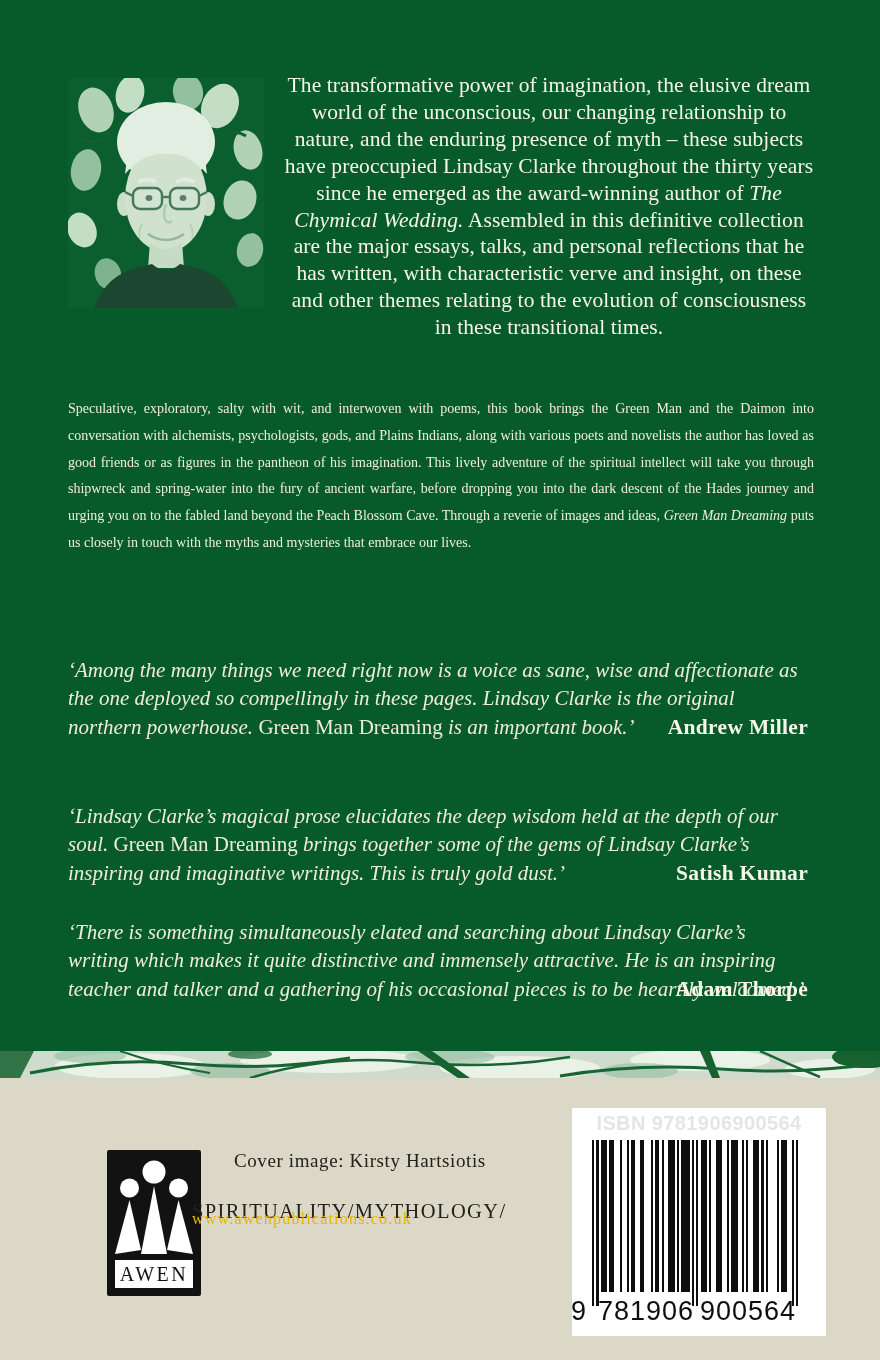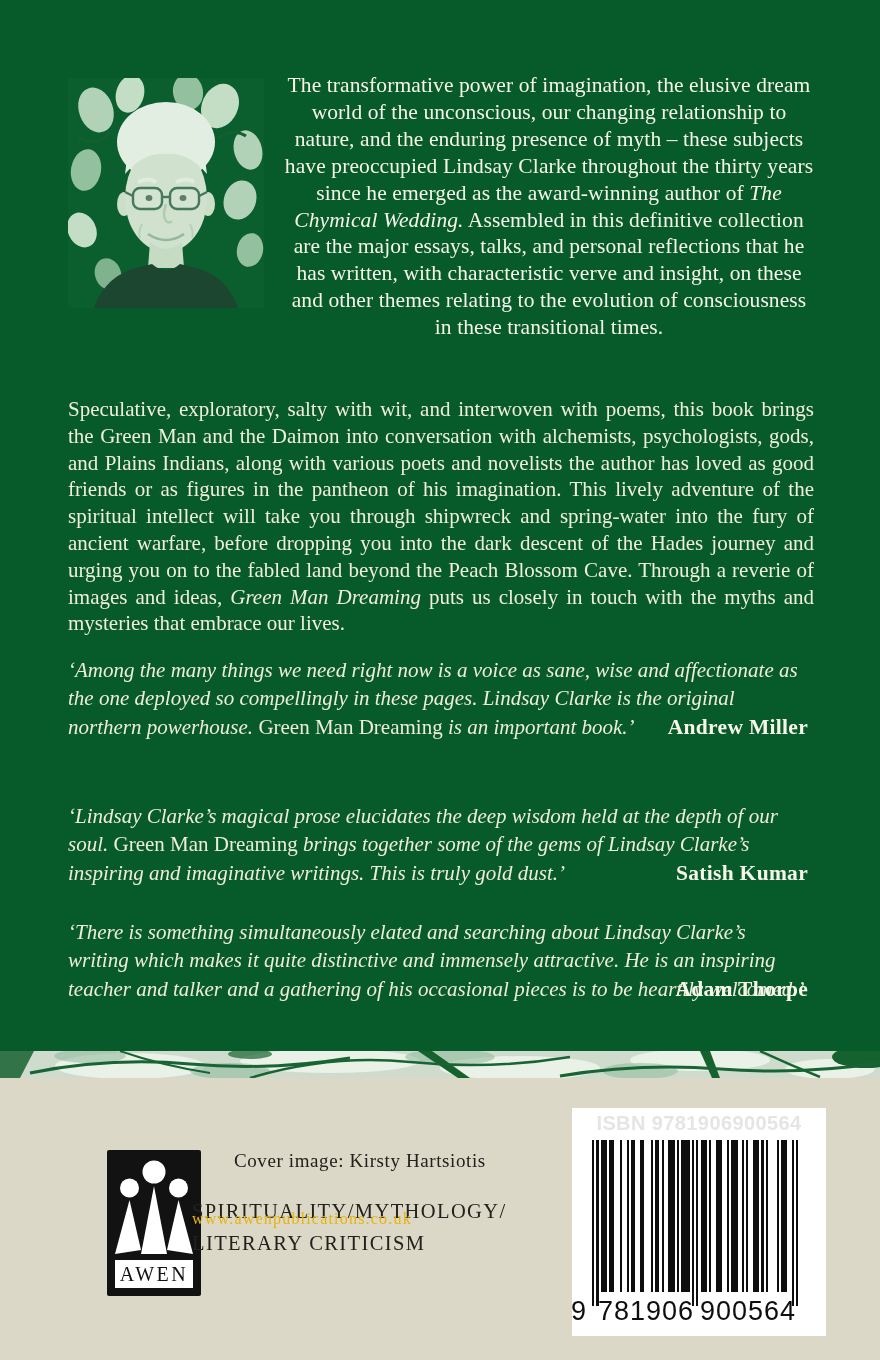"Speculative, exploratory, salty with" .body-para { font-size: 21px -> 14px }
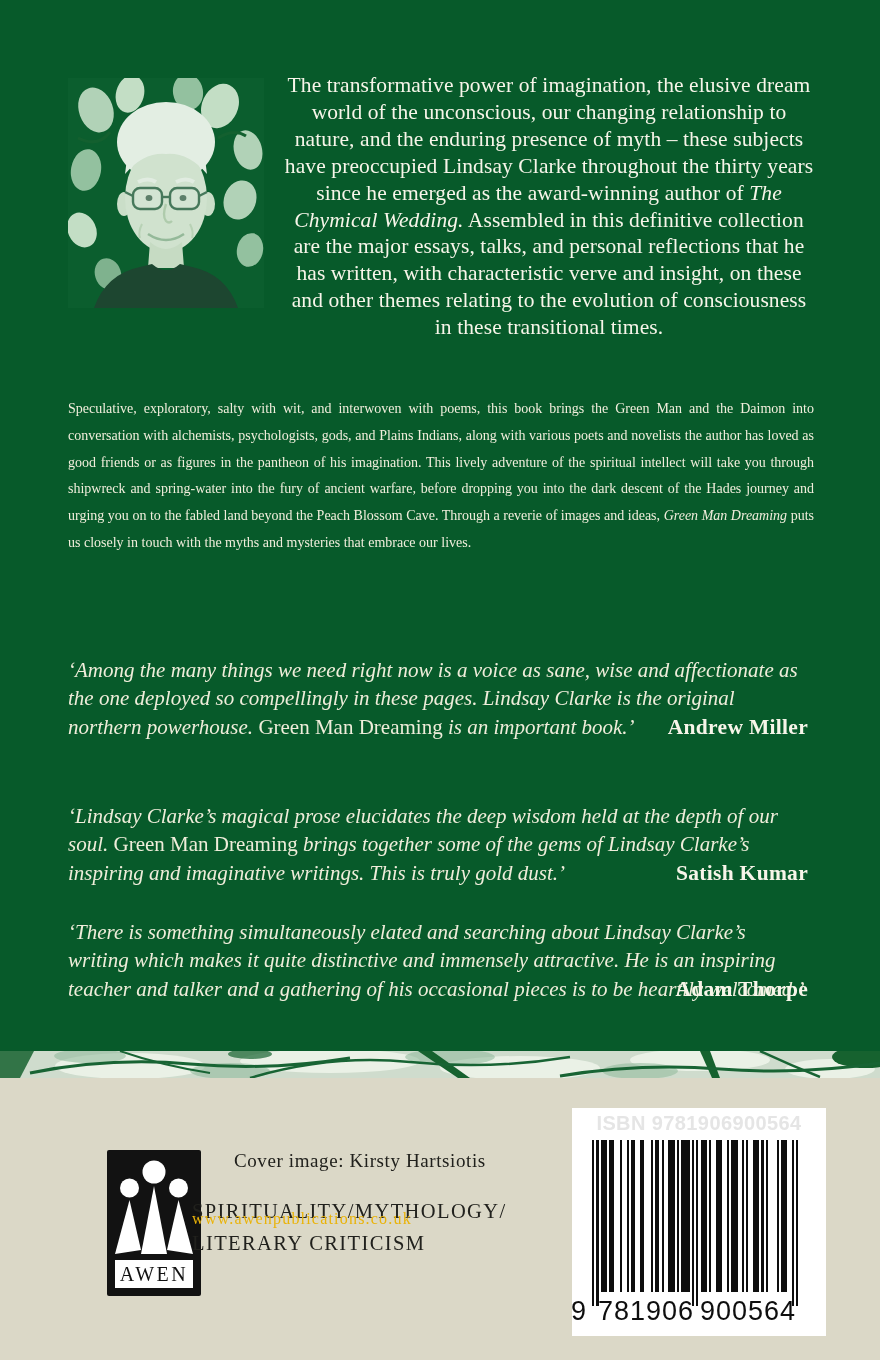"LITERARY CRITICISM" div { html: <div>LITERARY CRITICISM</div> -> none }
